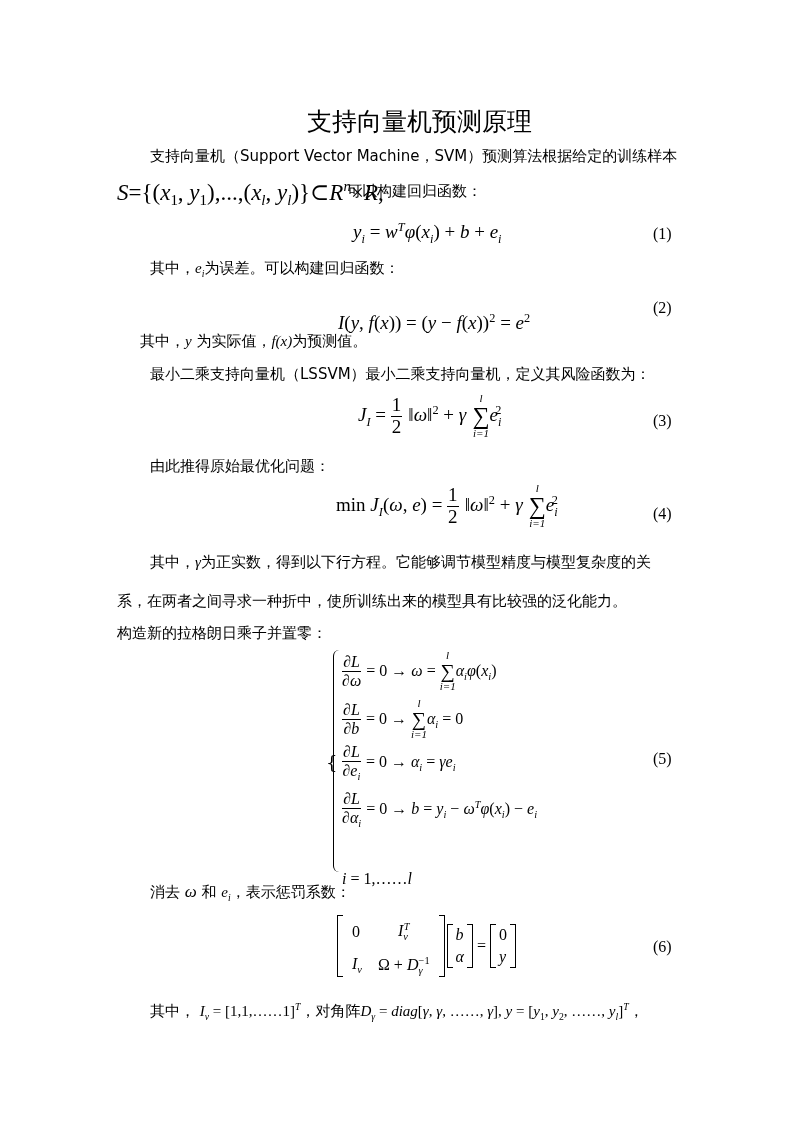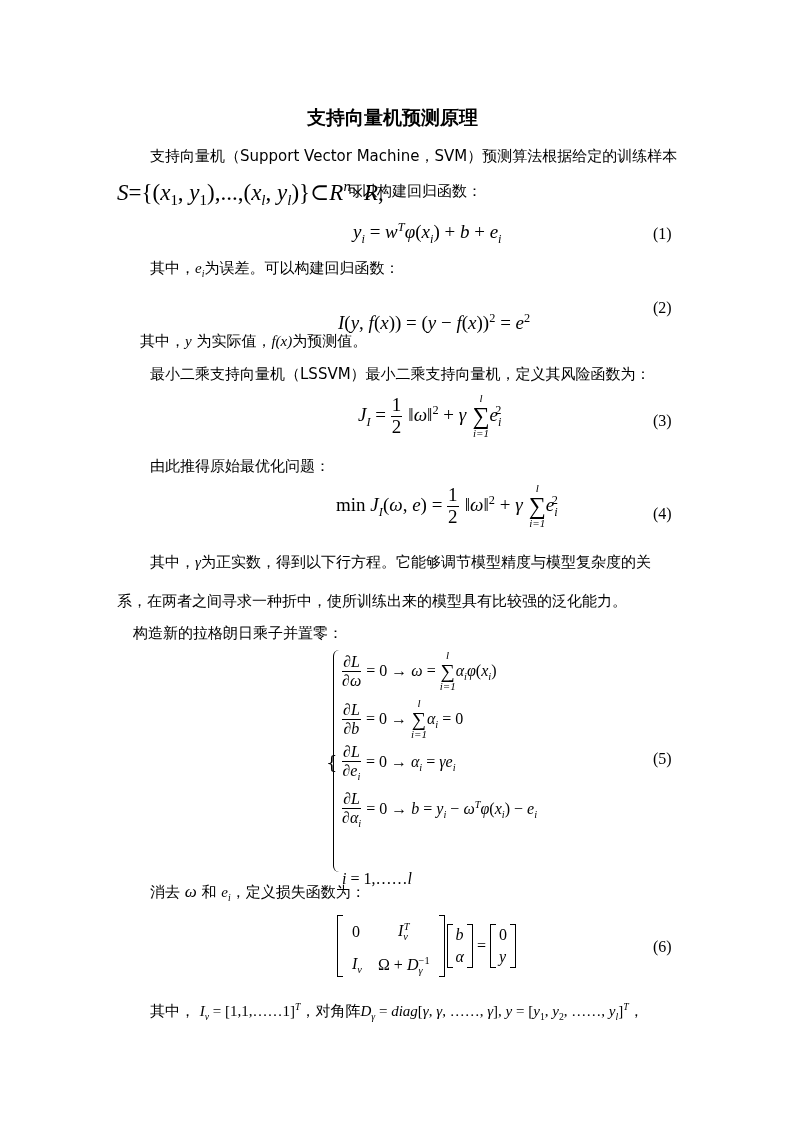"支持向量机预测原理" .title { font-size: 19px -> 25px; font-weight: bold -> normal }
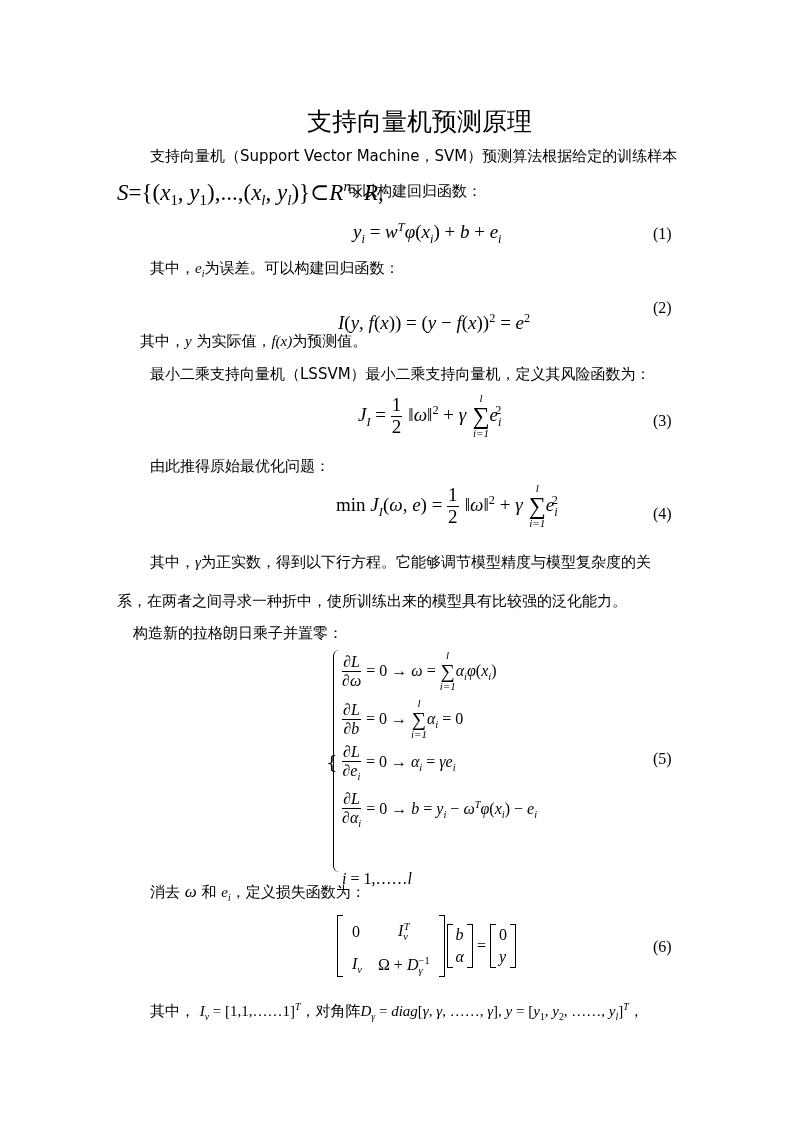"构造新的拉格朗日乘子并置零：" div.abs { margin-left: 16px -> none }
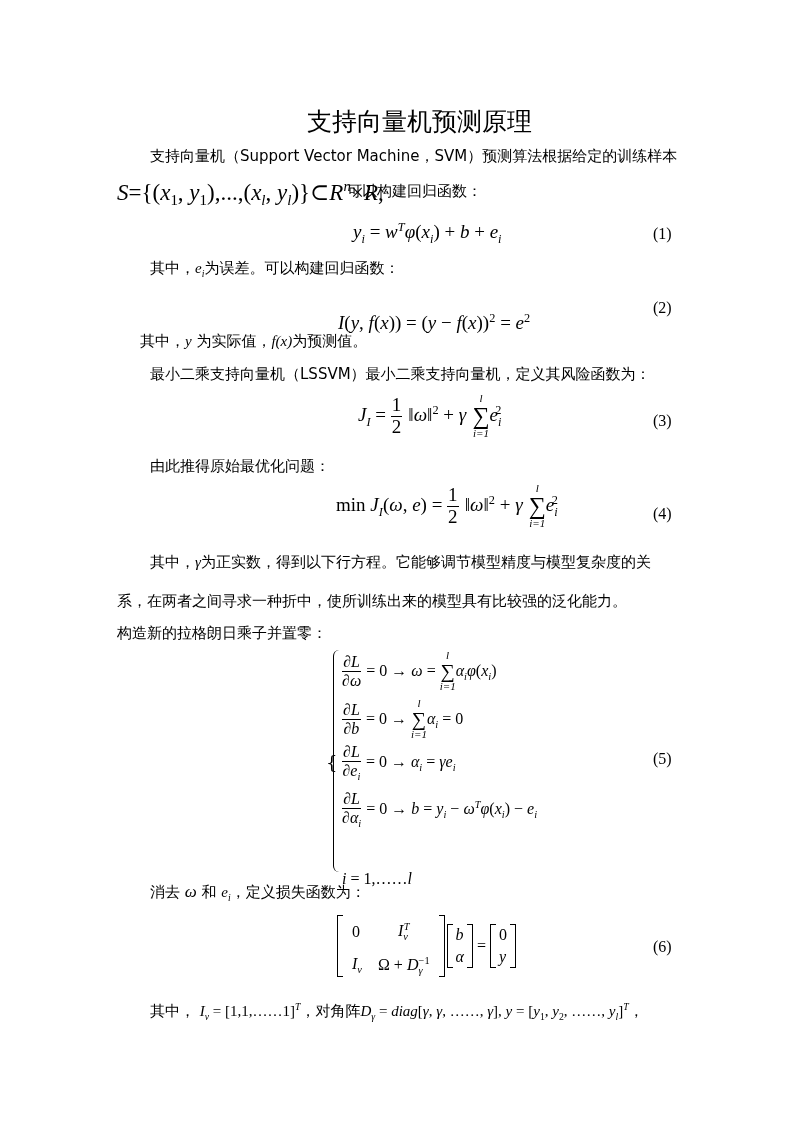"，定义损失函数为：" span { text: 定义损失函数为 -> 表示惩罚系数 }
